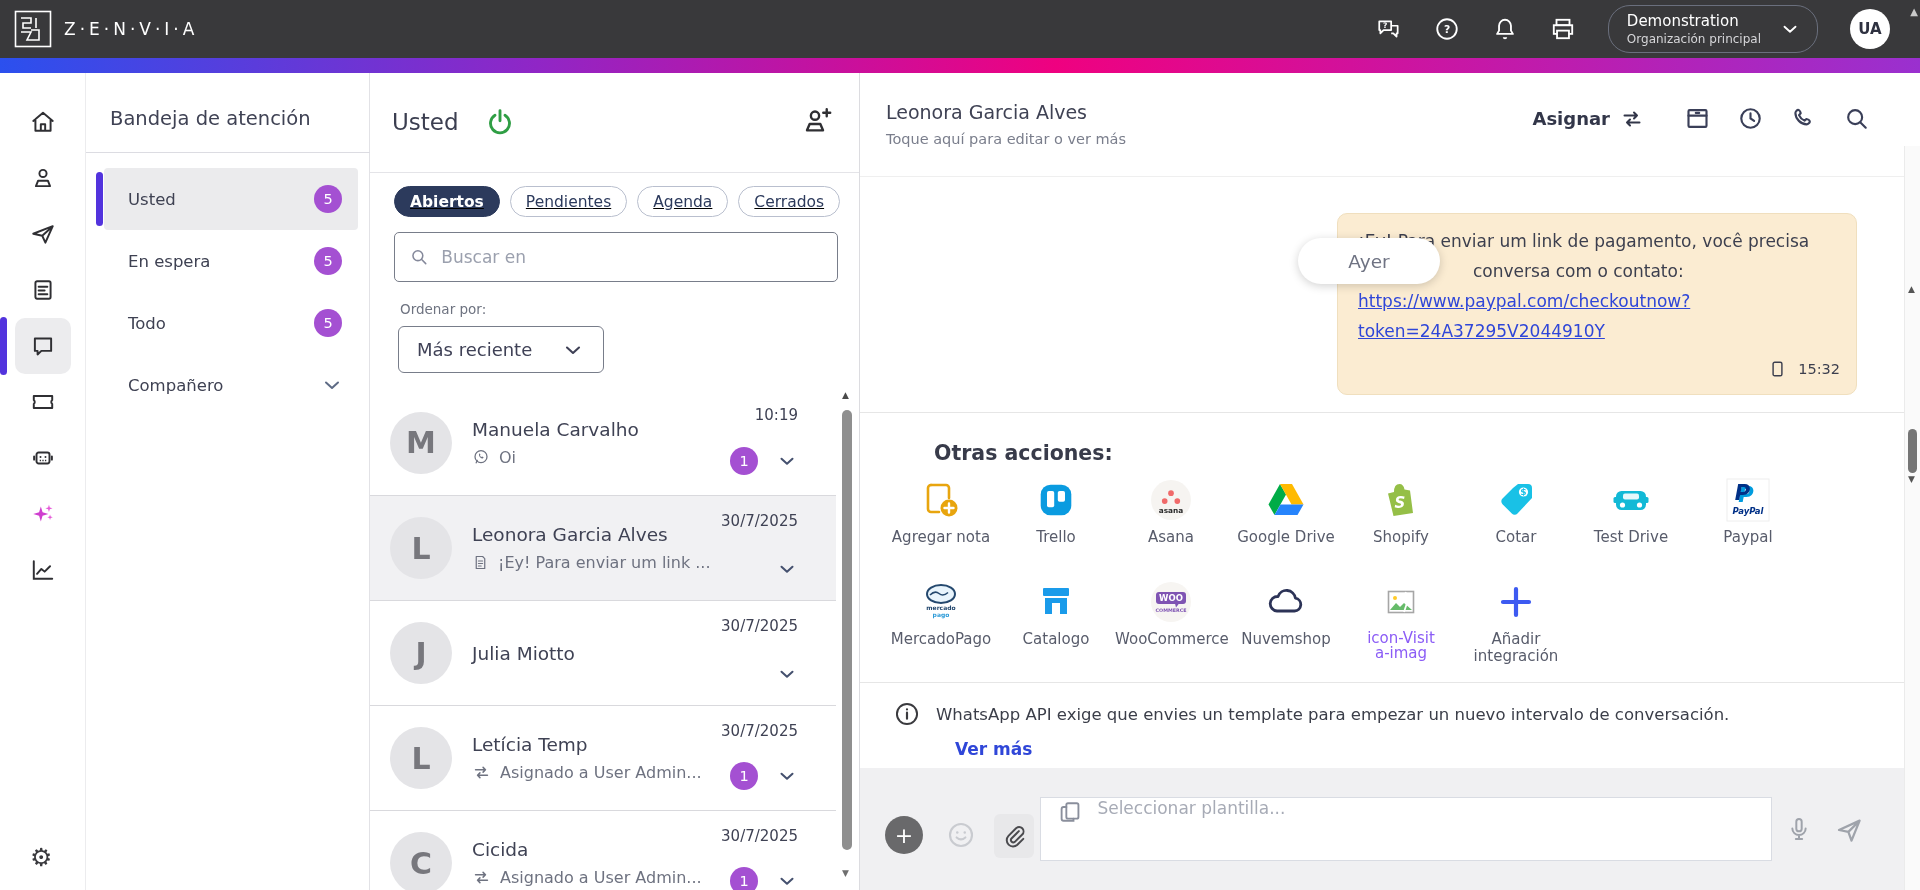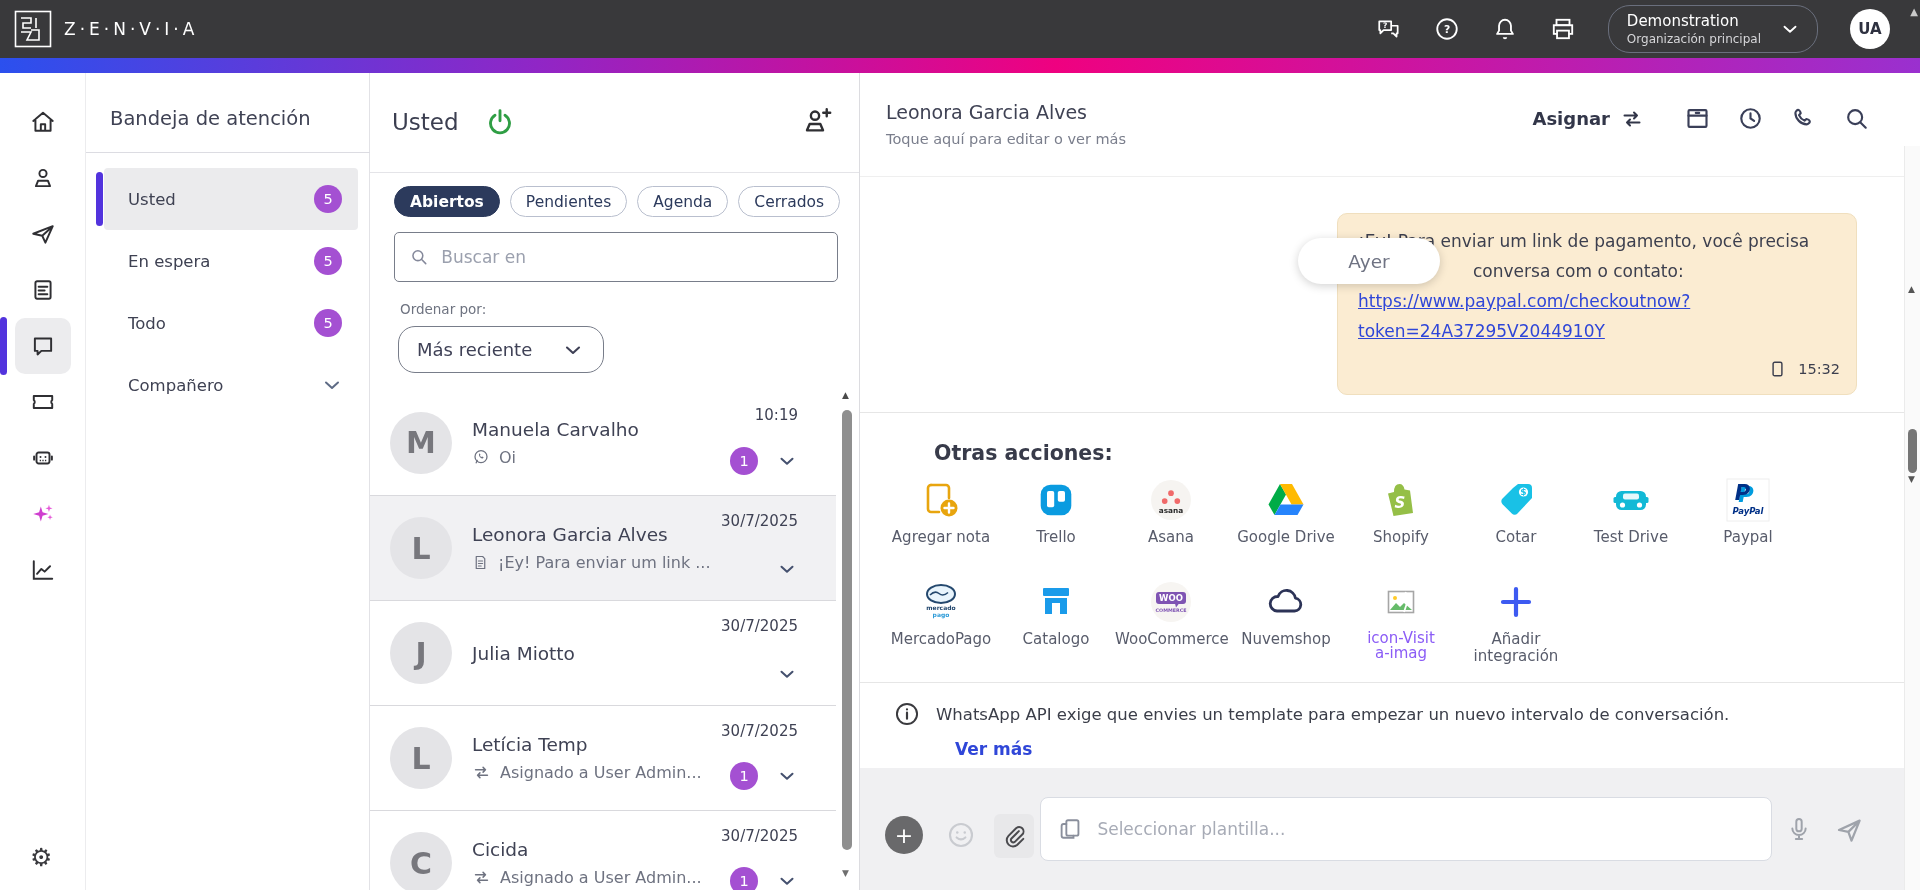"Abiertos" .tabs { text-decoration: none -> underline }
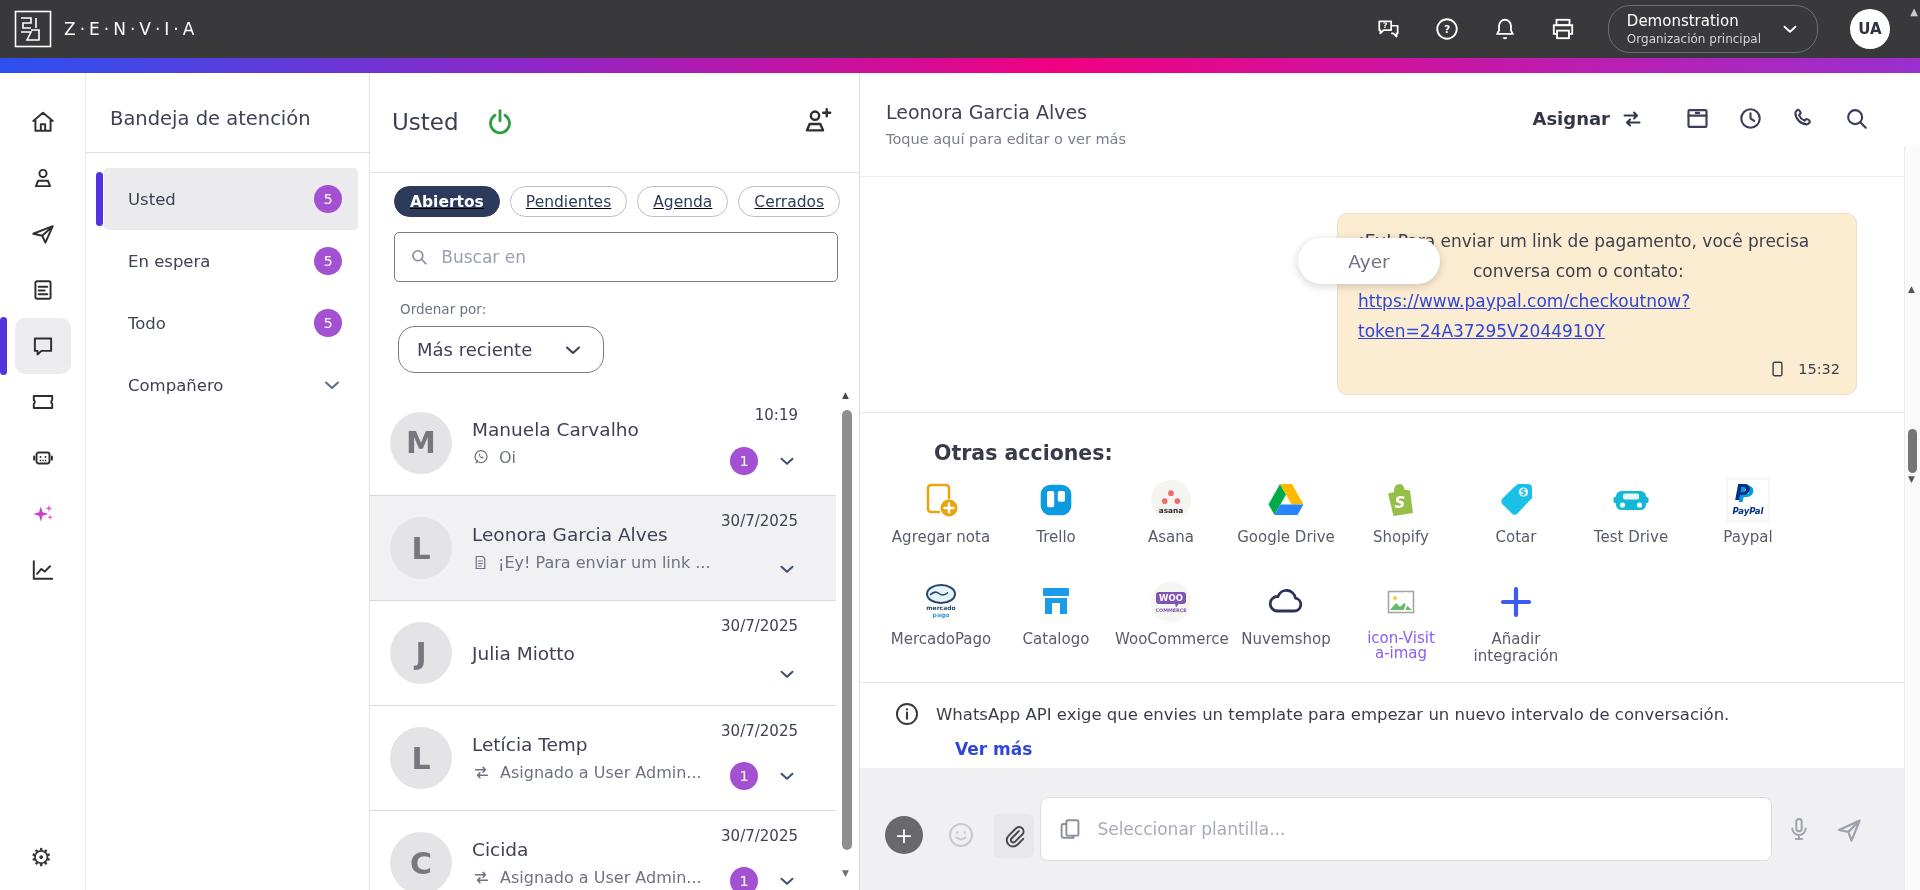"Más reciente" .sortbox { border-radius: 17px -> 6px }
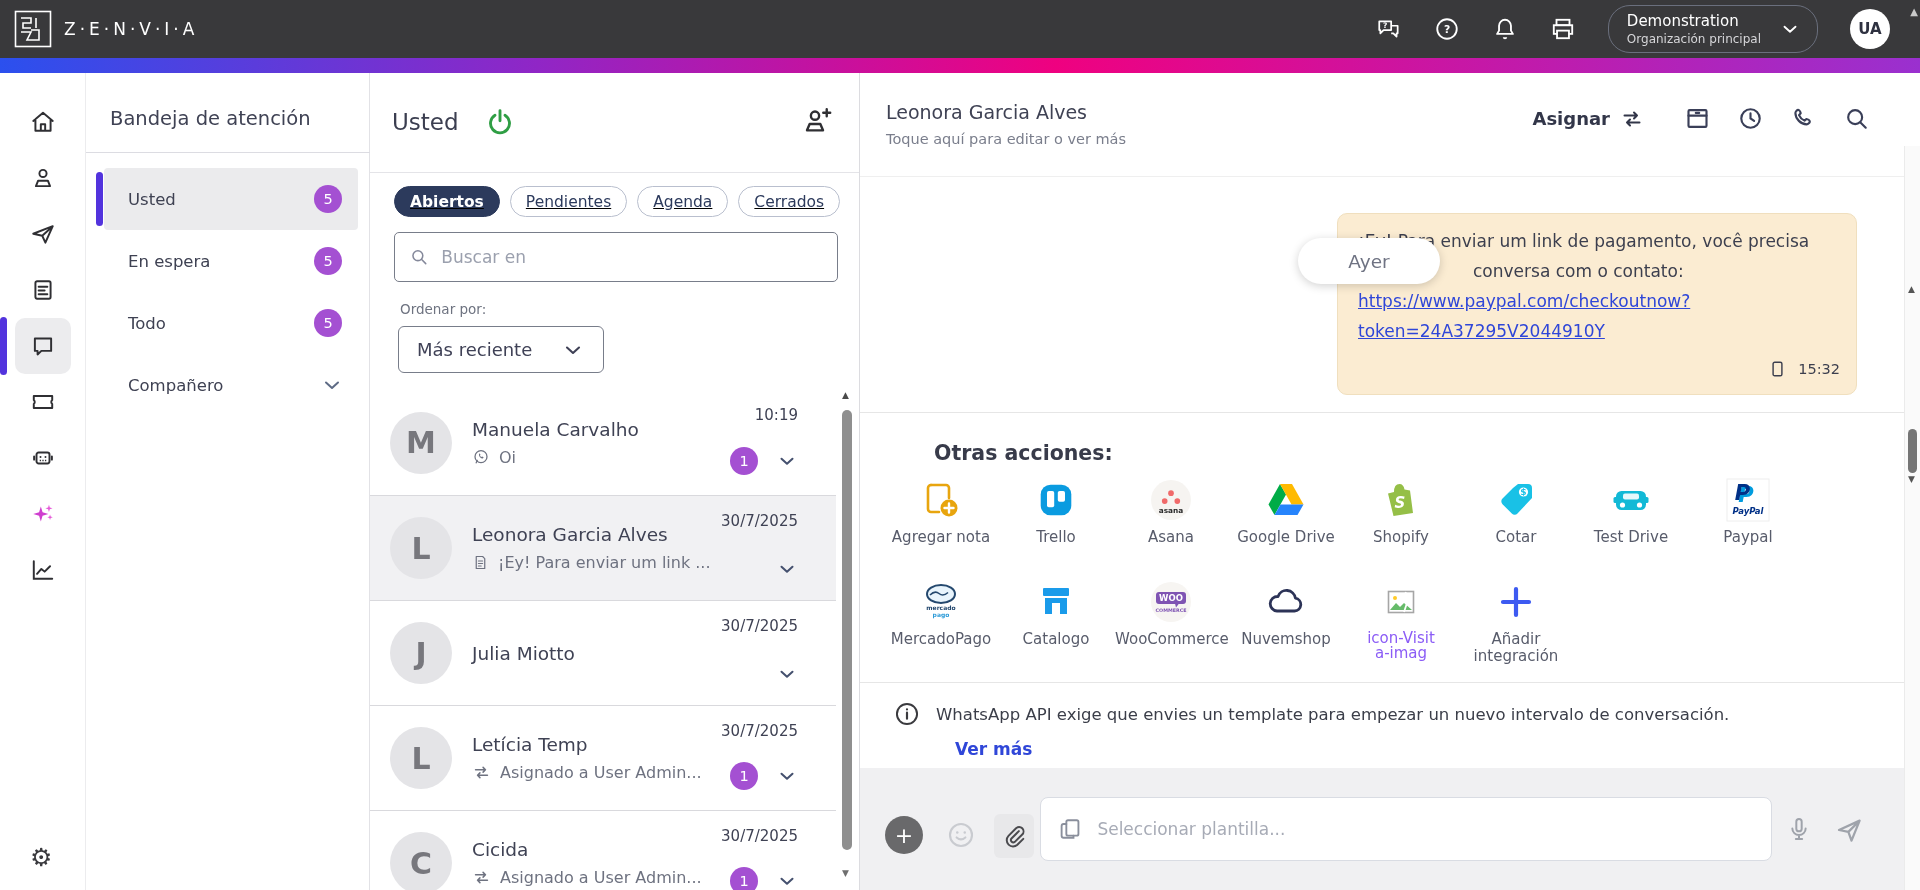"Seleccionar plantilla..." .tmplinput { align-items: center -> flex-start; border-radius: 8px -> 0 }
